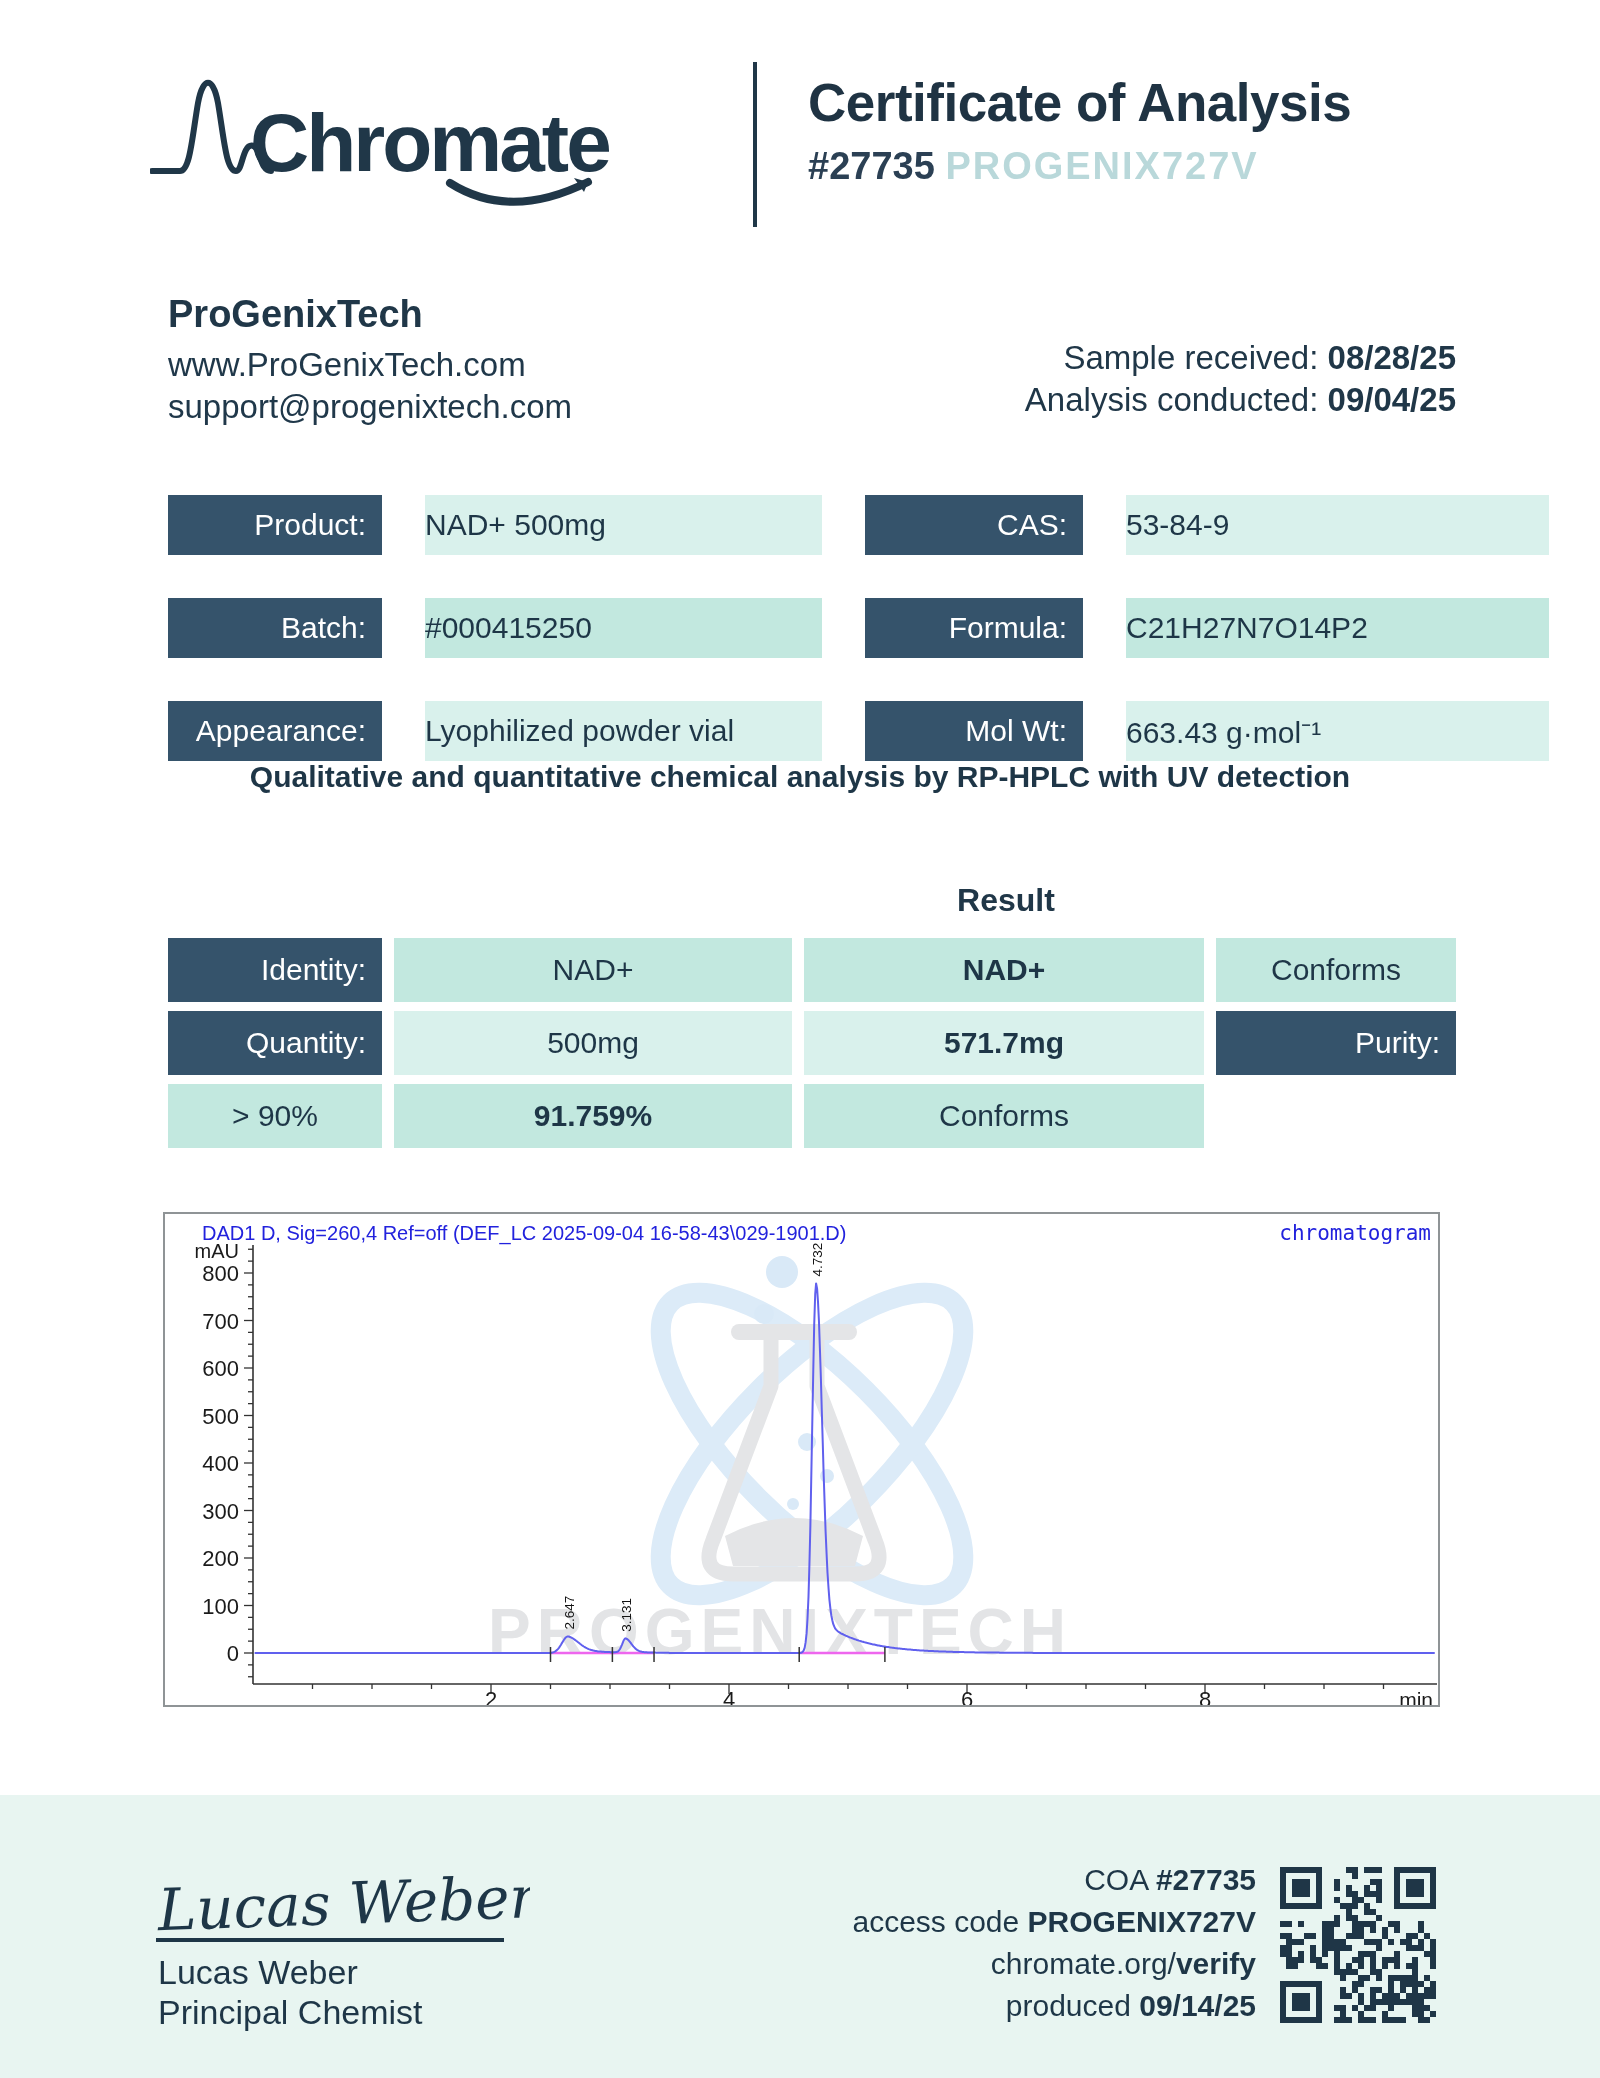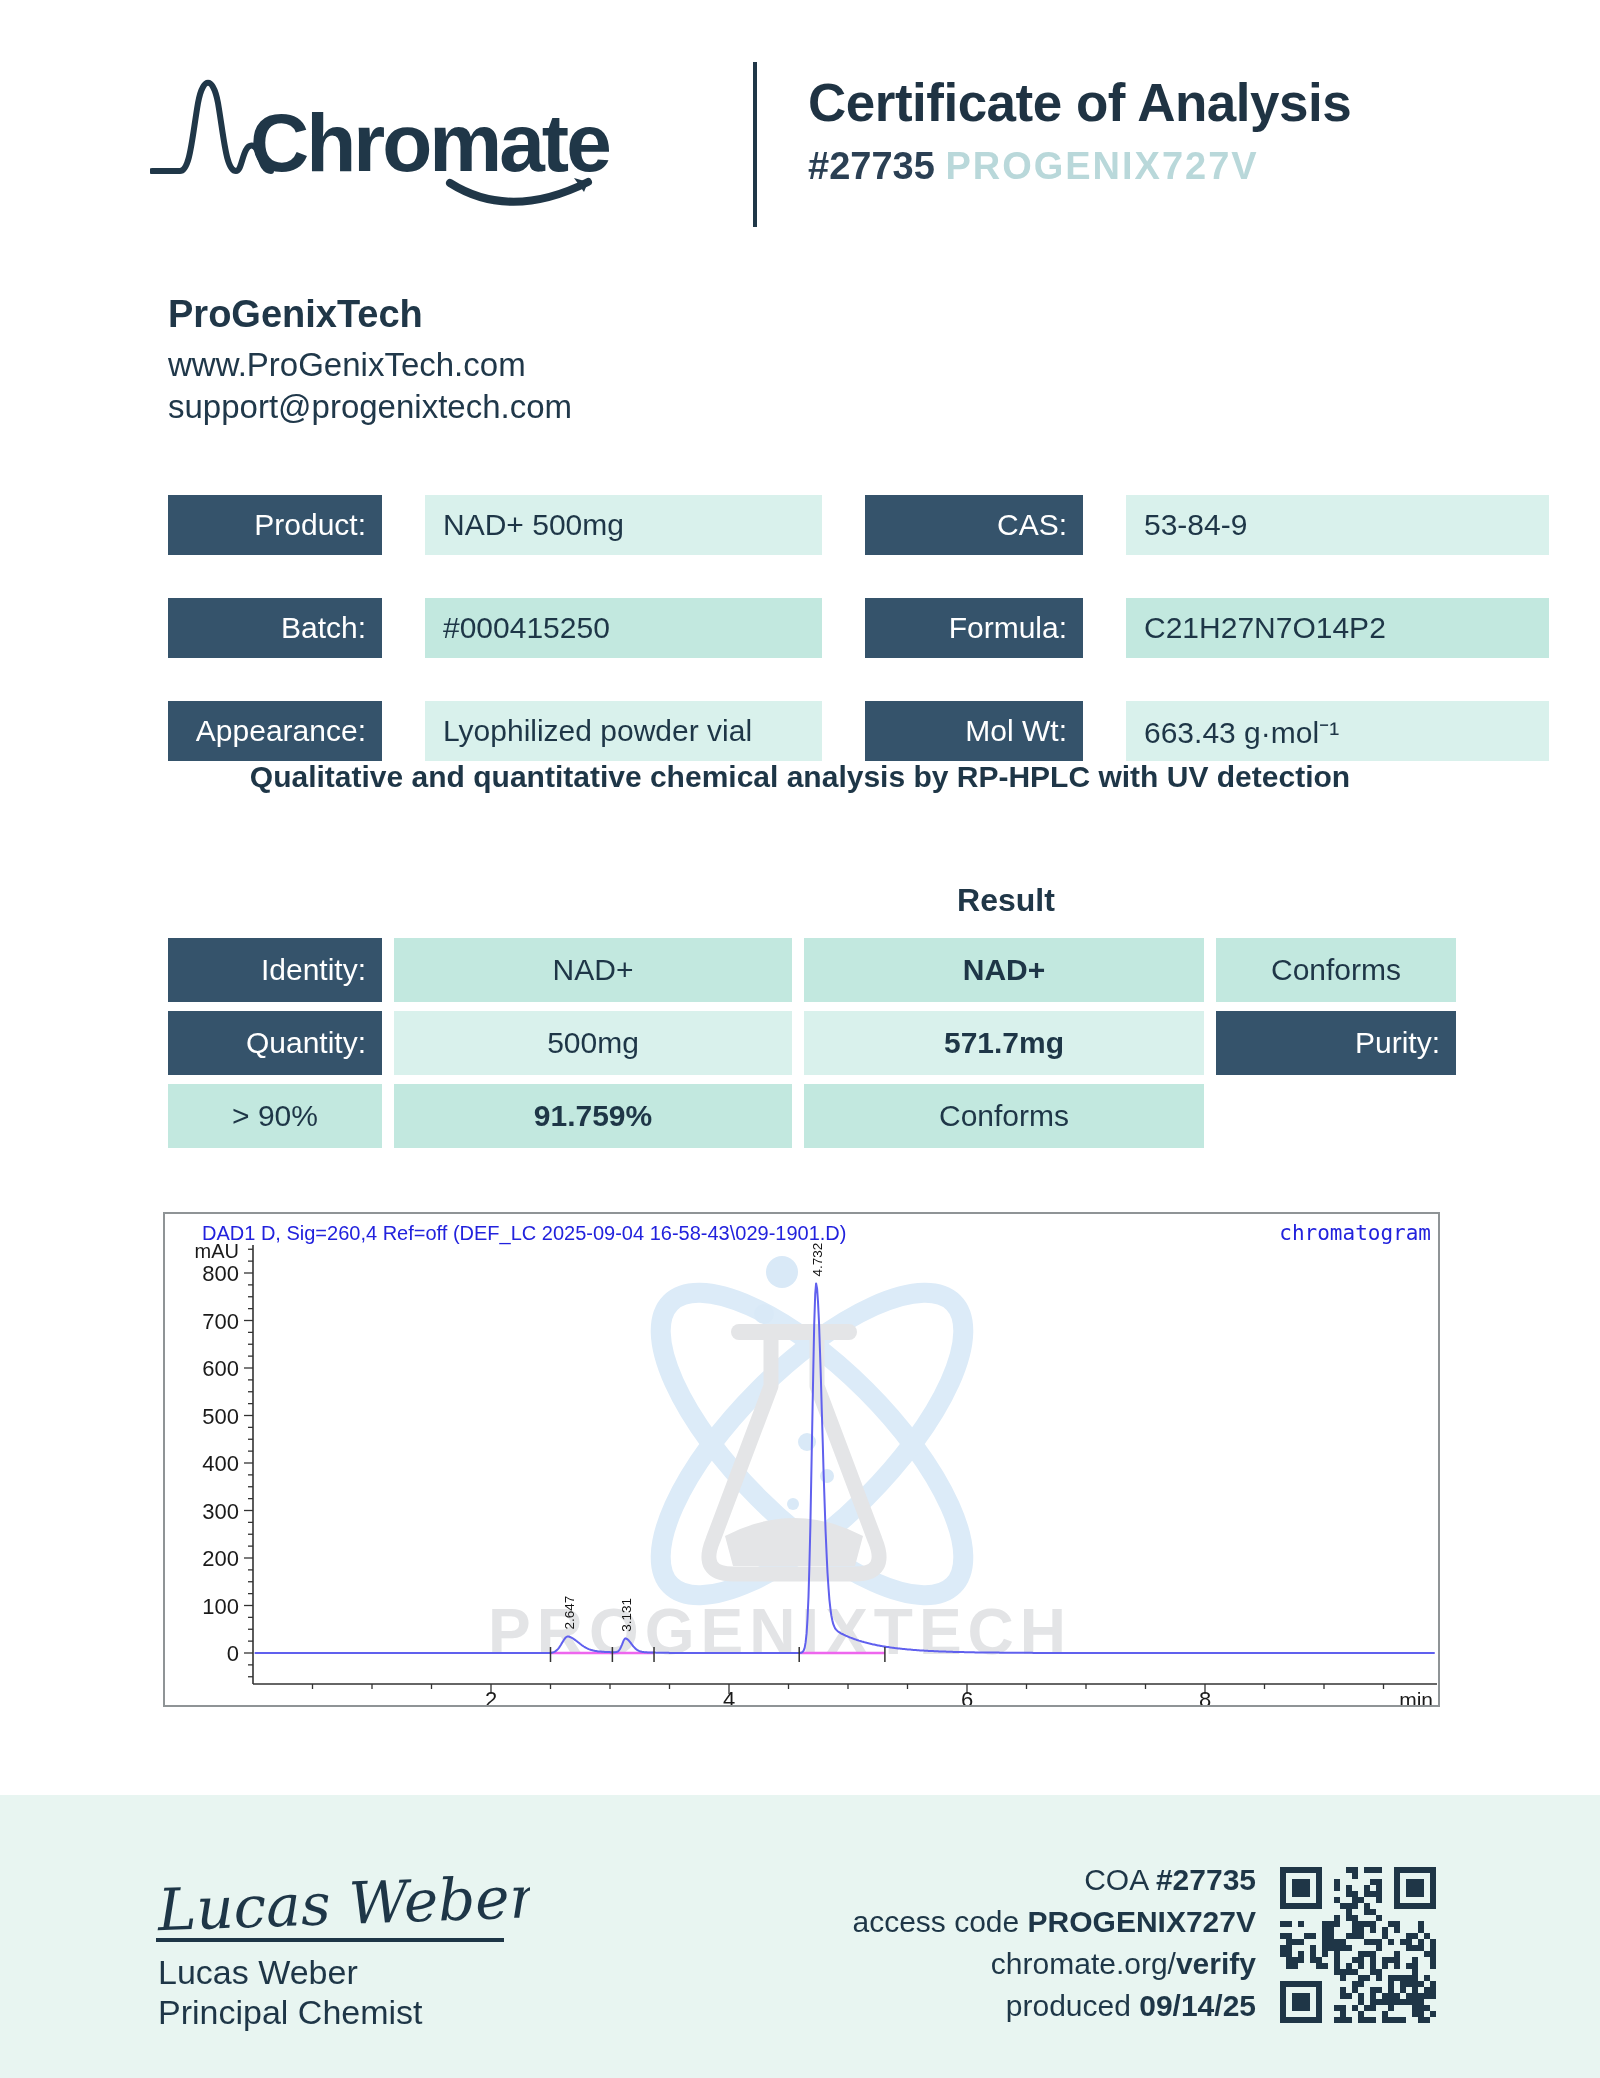"Sample received: 08/28/25" div.client-right { html: none -> <div> <div><span>Sample received: </span><b>08/28/25</b></div> <div><span>Analysis conducted: </span><b>09/04/25</b></div> </div> }
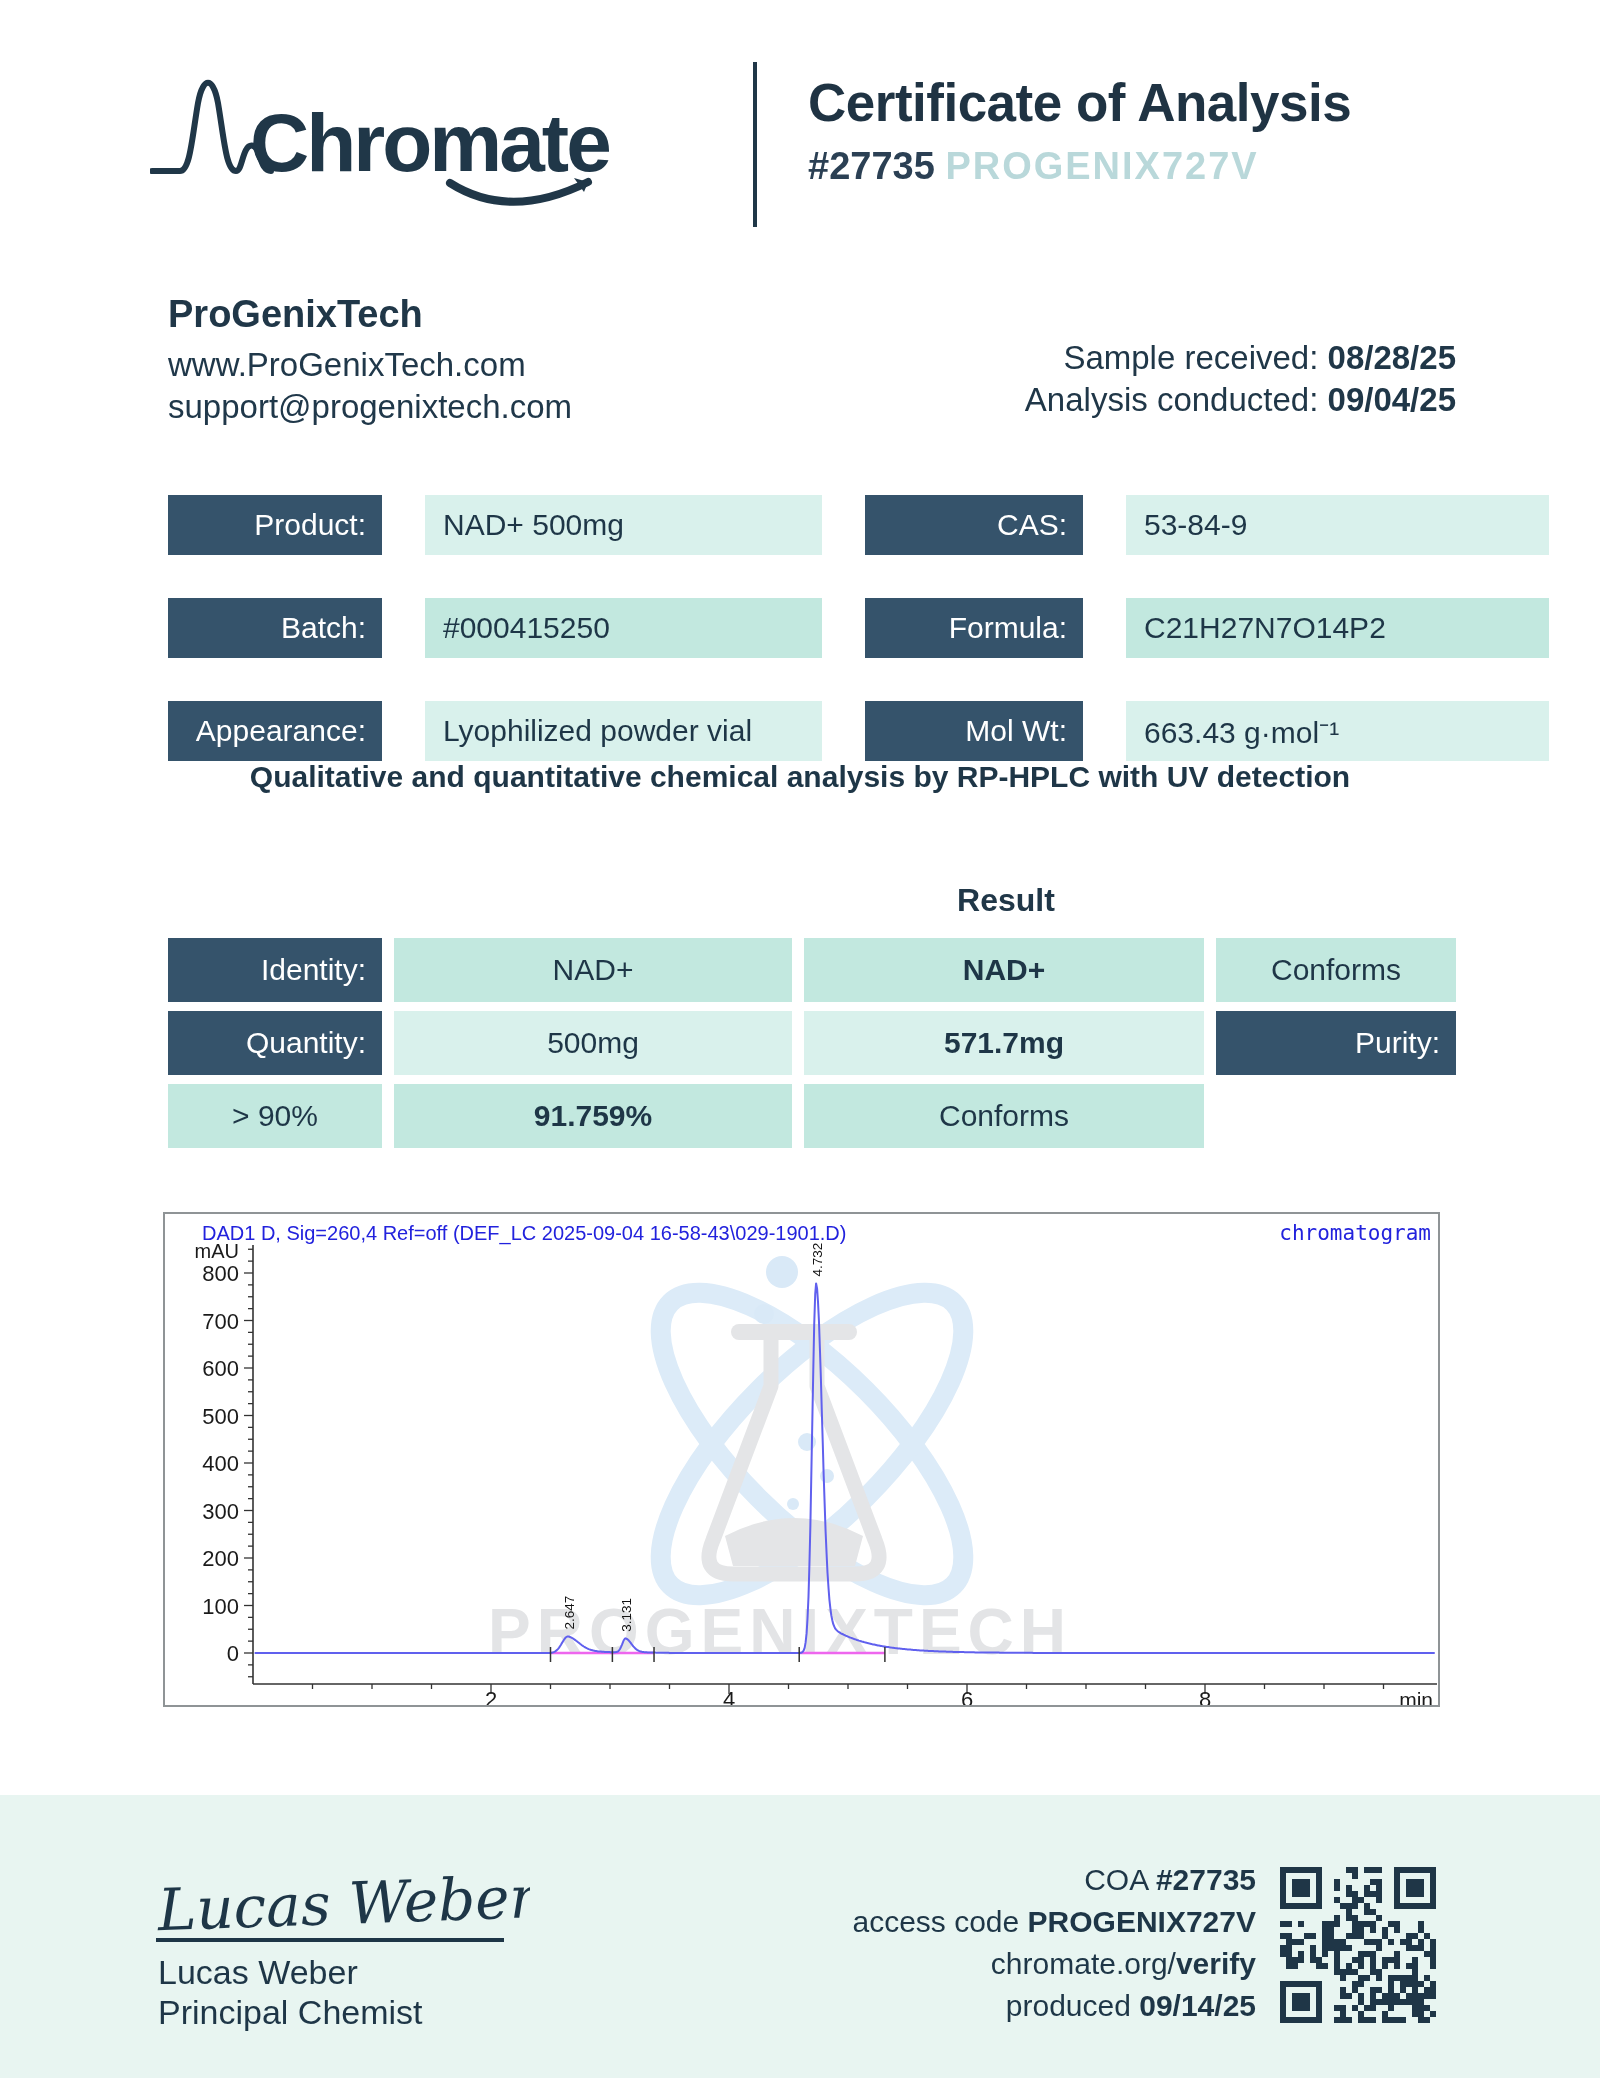"NAD+ 500mg" .cell.val { padding-left: 18px -> none }
